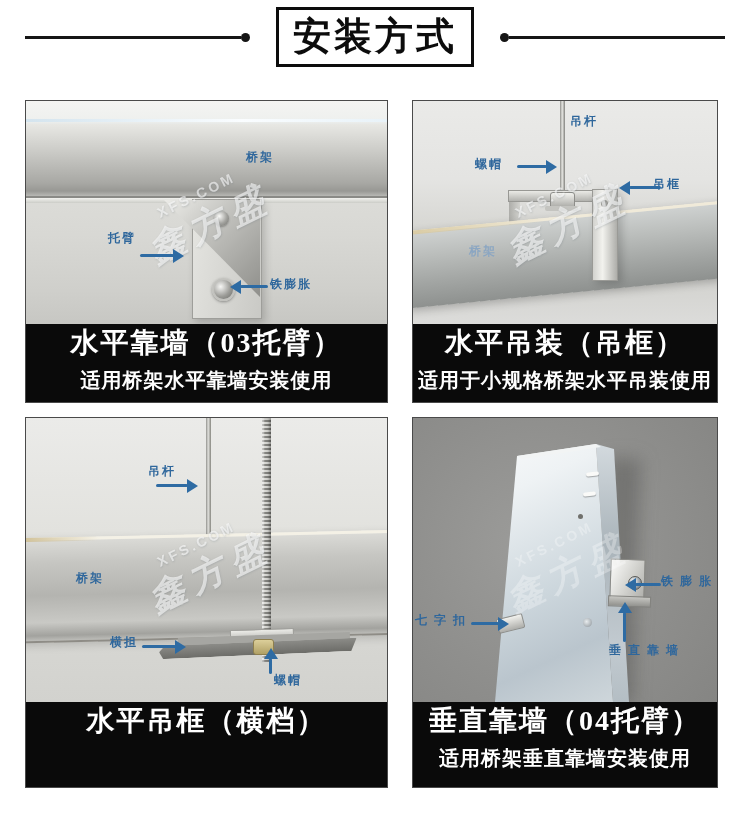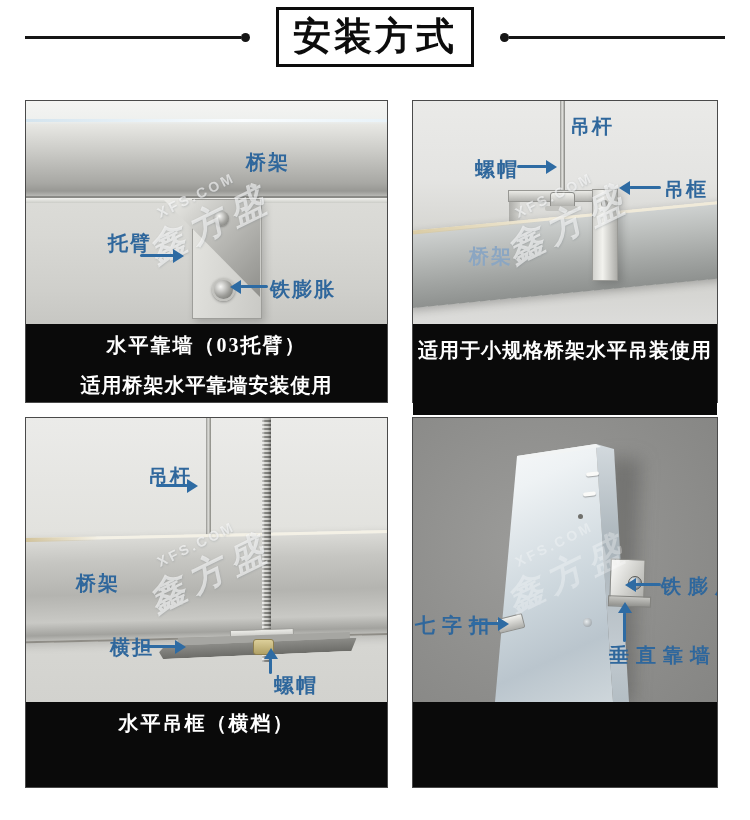"吊杆" .lbl { font-size: 20px -> 12px }
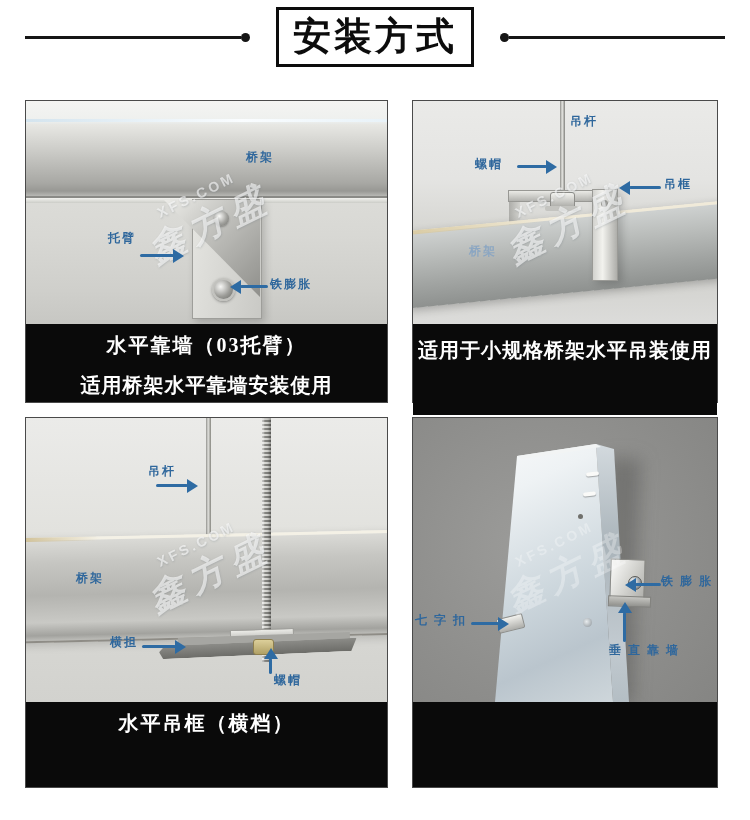"吊框" span.lbl { left: 251px -> 240px }
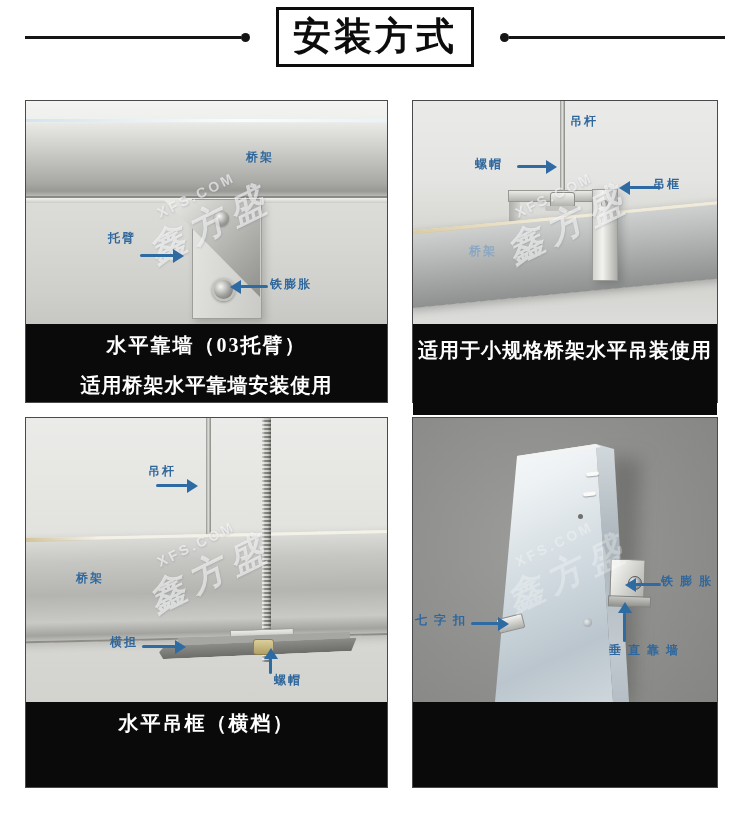"水平靠墙（03托臂）" .cap-title { font-size: 20px -> 28px; padding-top: 8px -> none }
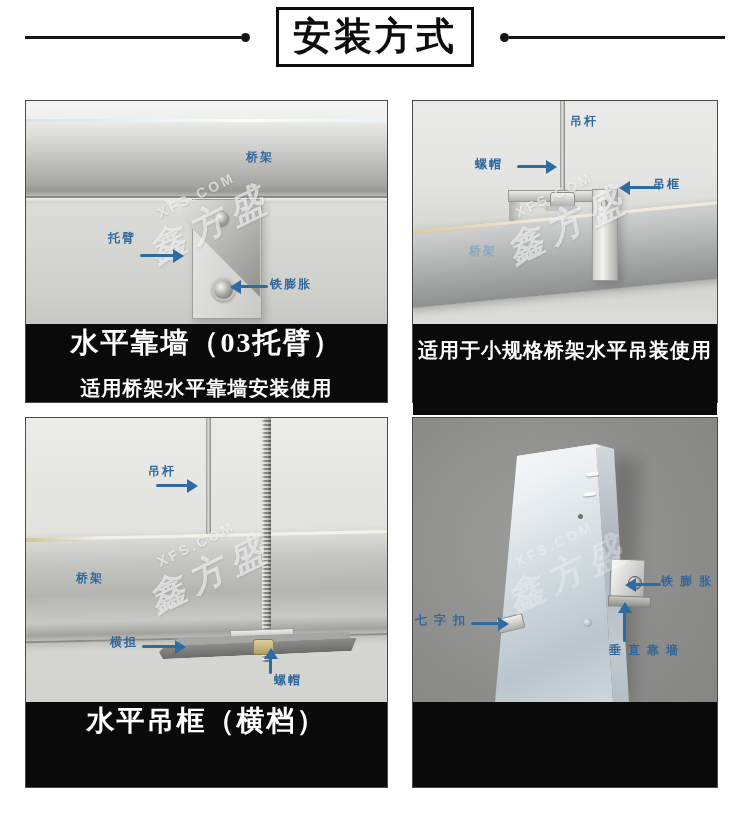"水平吊装（吊框）" div.cap-title { html: none -> <div>水平吊装（吊框）</div> }
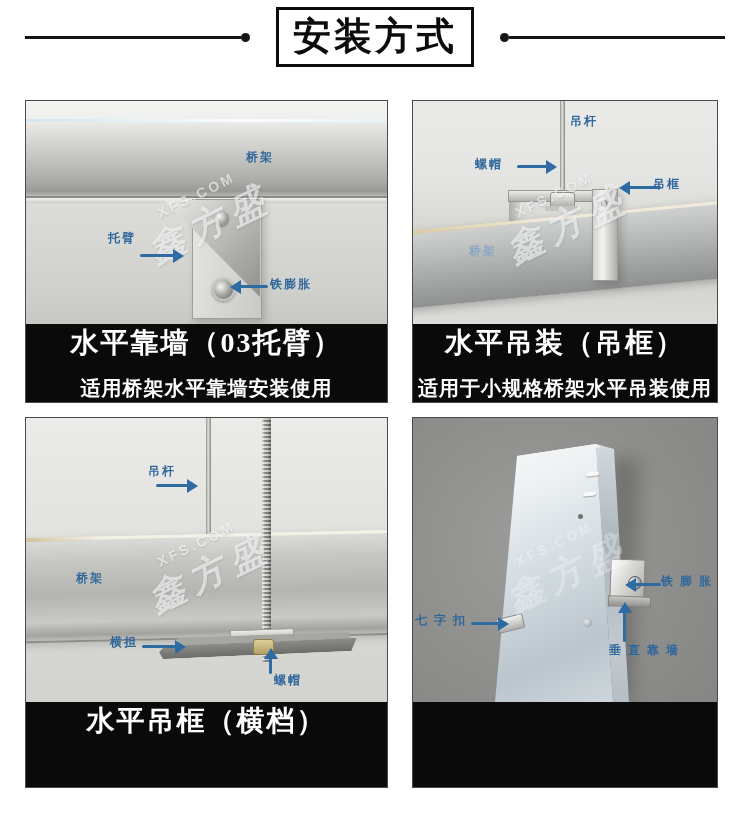"适用桥架水平靠墙安装使用" .cap-sub { margin-top: 13px -> 5px }
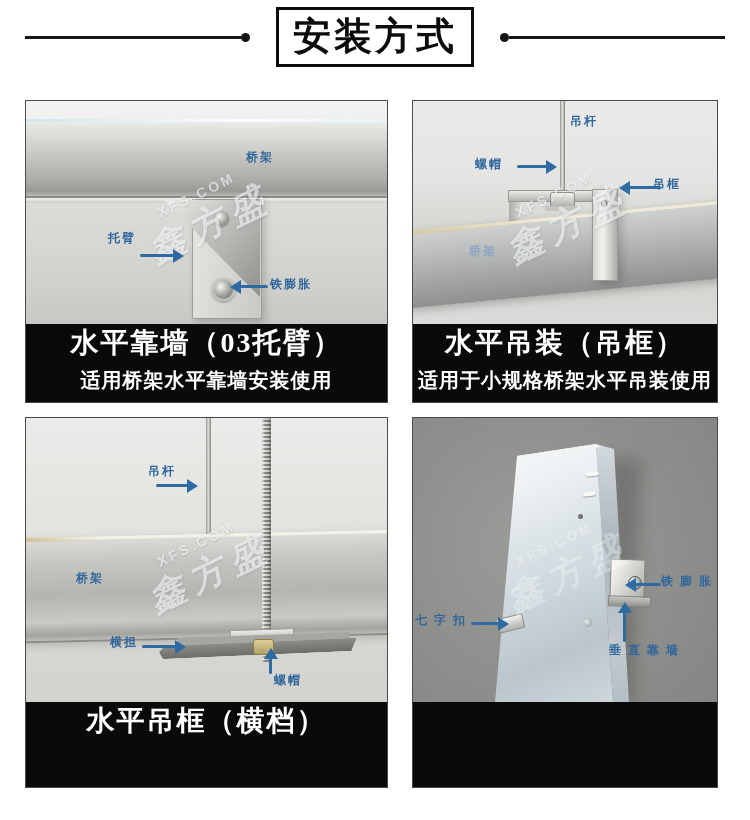"垂直靠墙（04托臂）" div.caption { html: none -> <div> <div>垂直靠墙（04托臂）</div> <div>适用桥架垂直靠墙安装使用</div> </div> }
